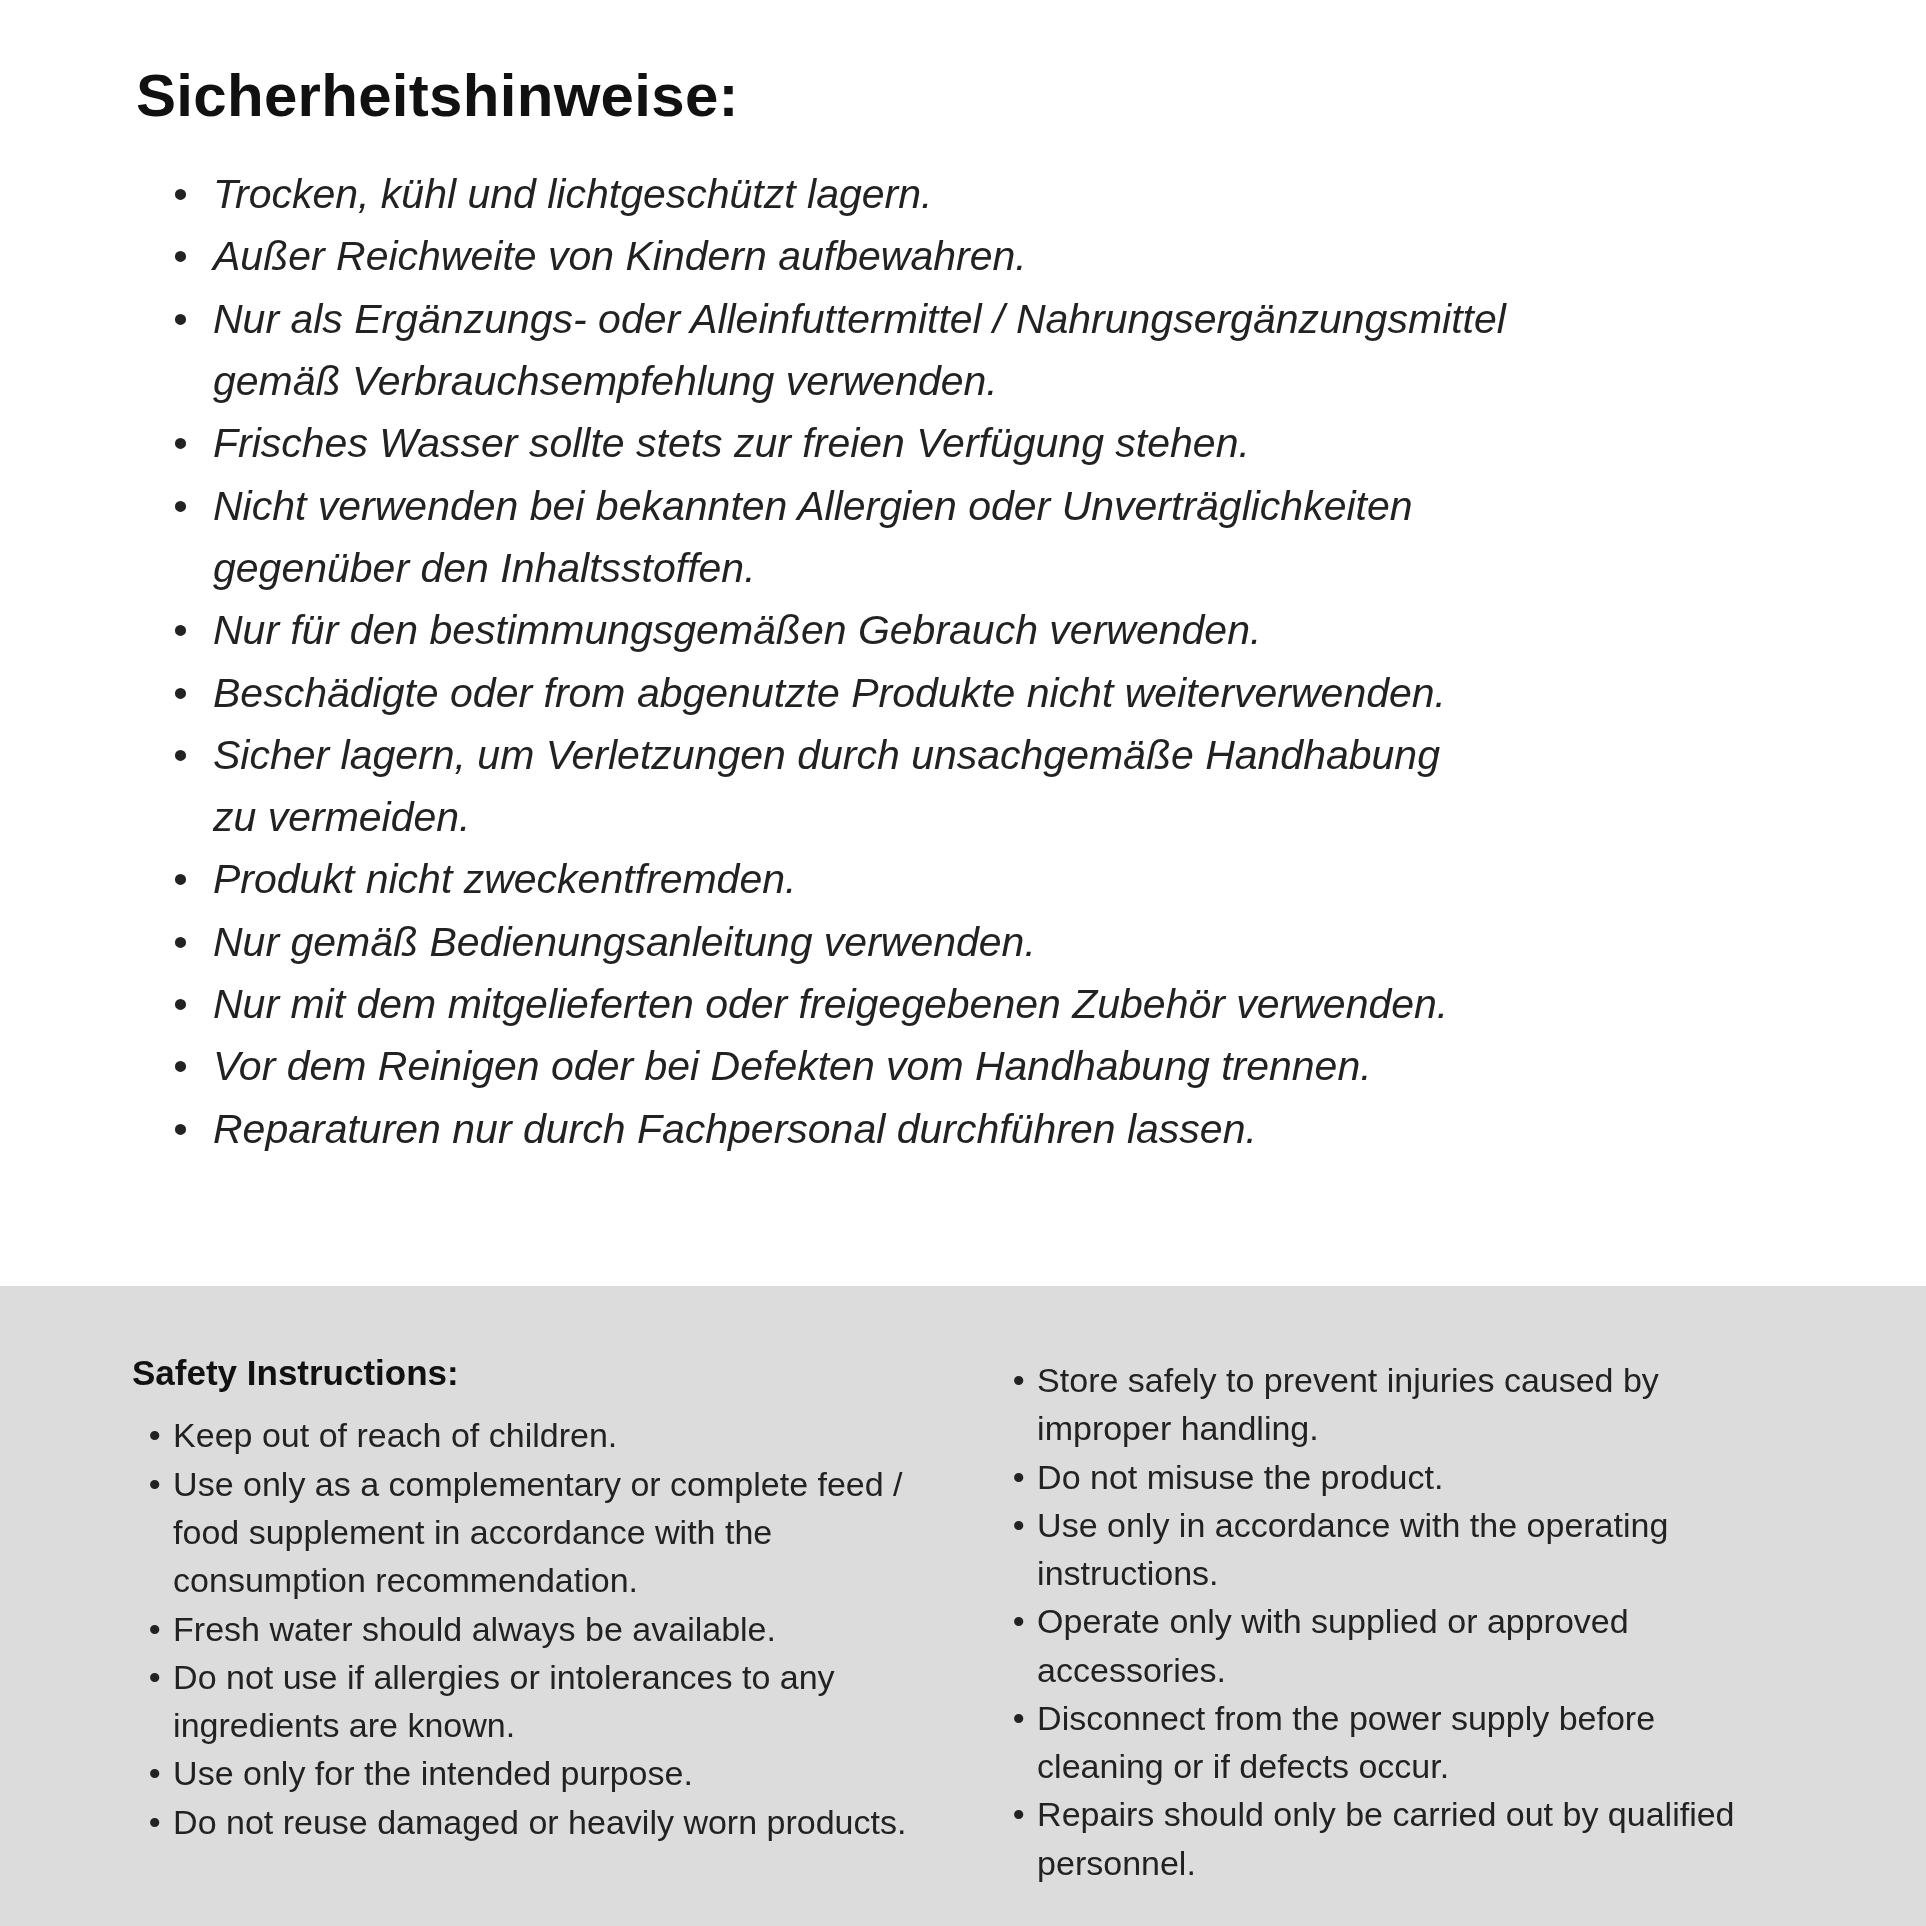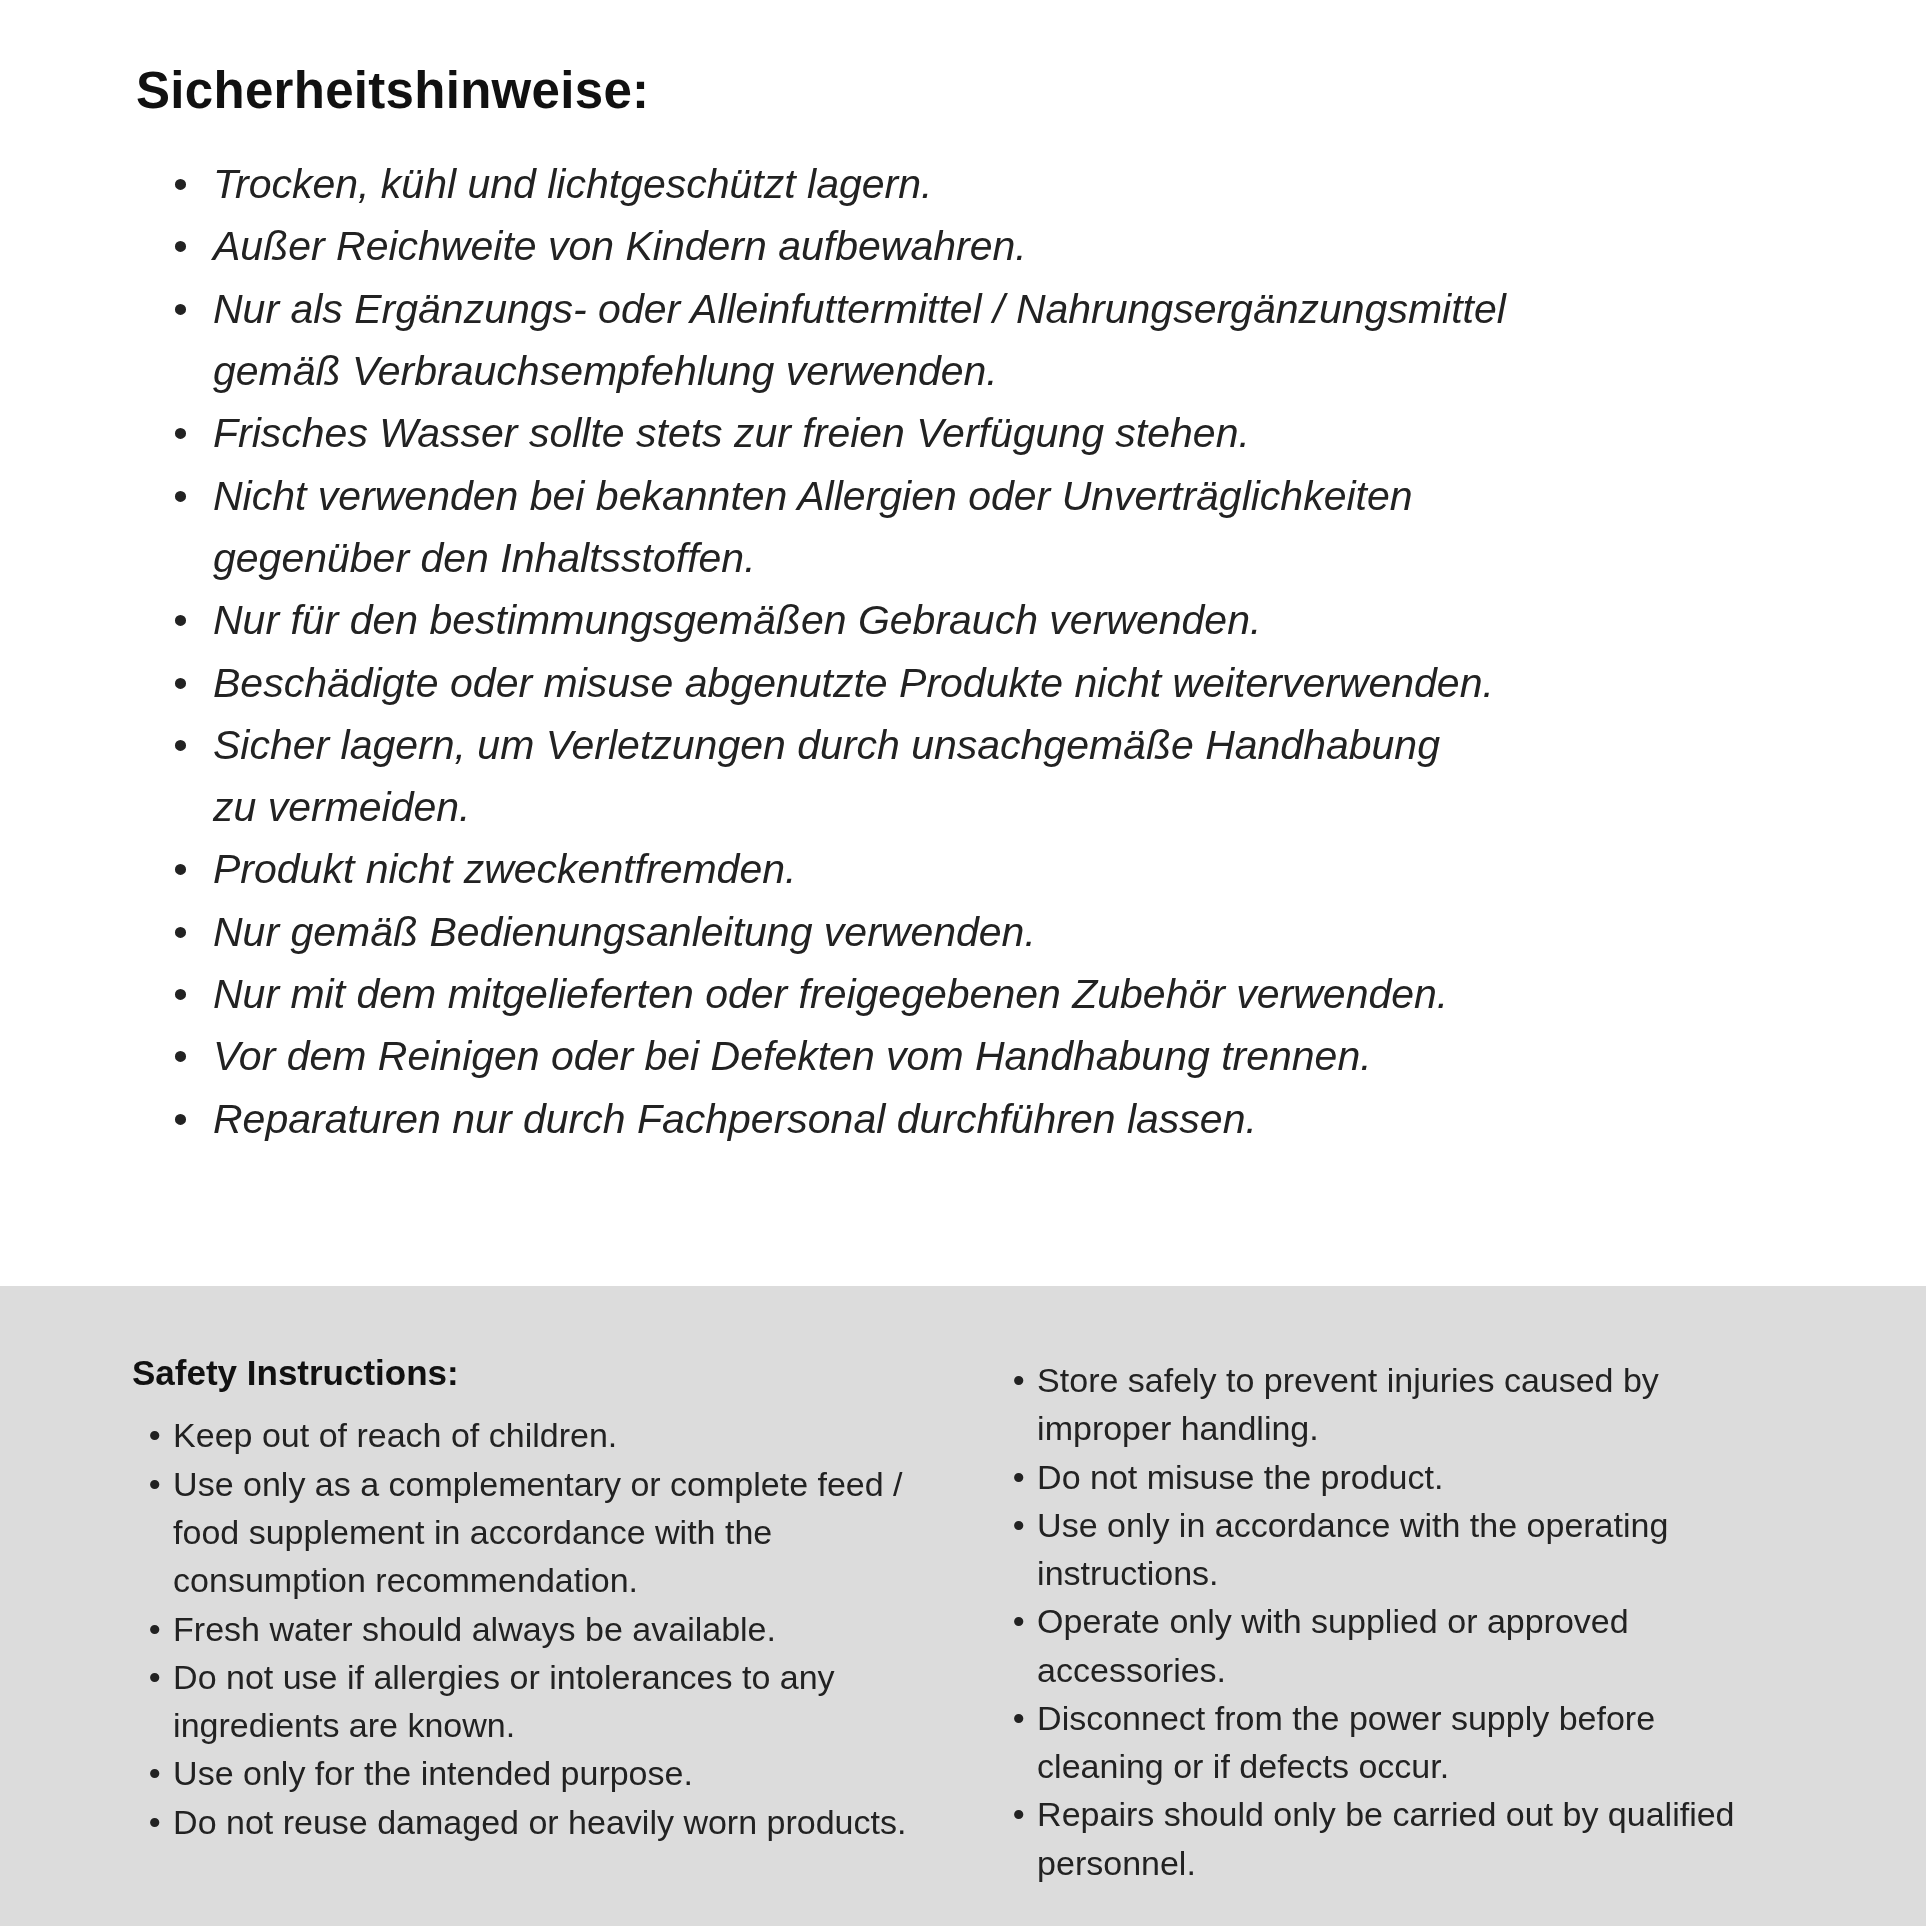"Sicherheitshinweise:" .german-title { font-size: 51px -> 60px }
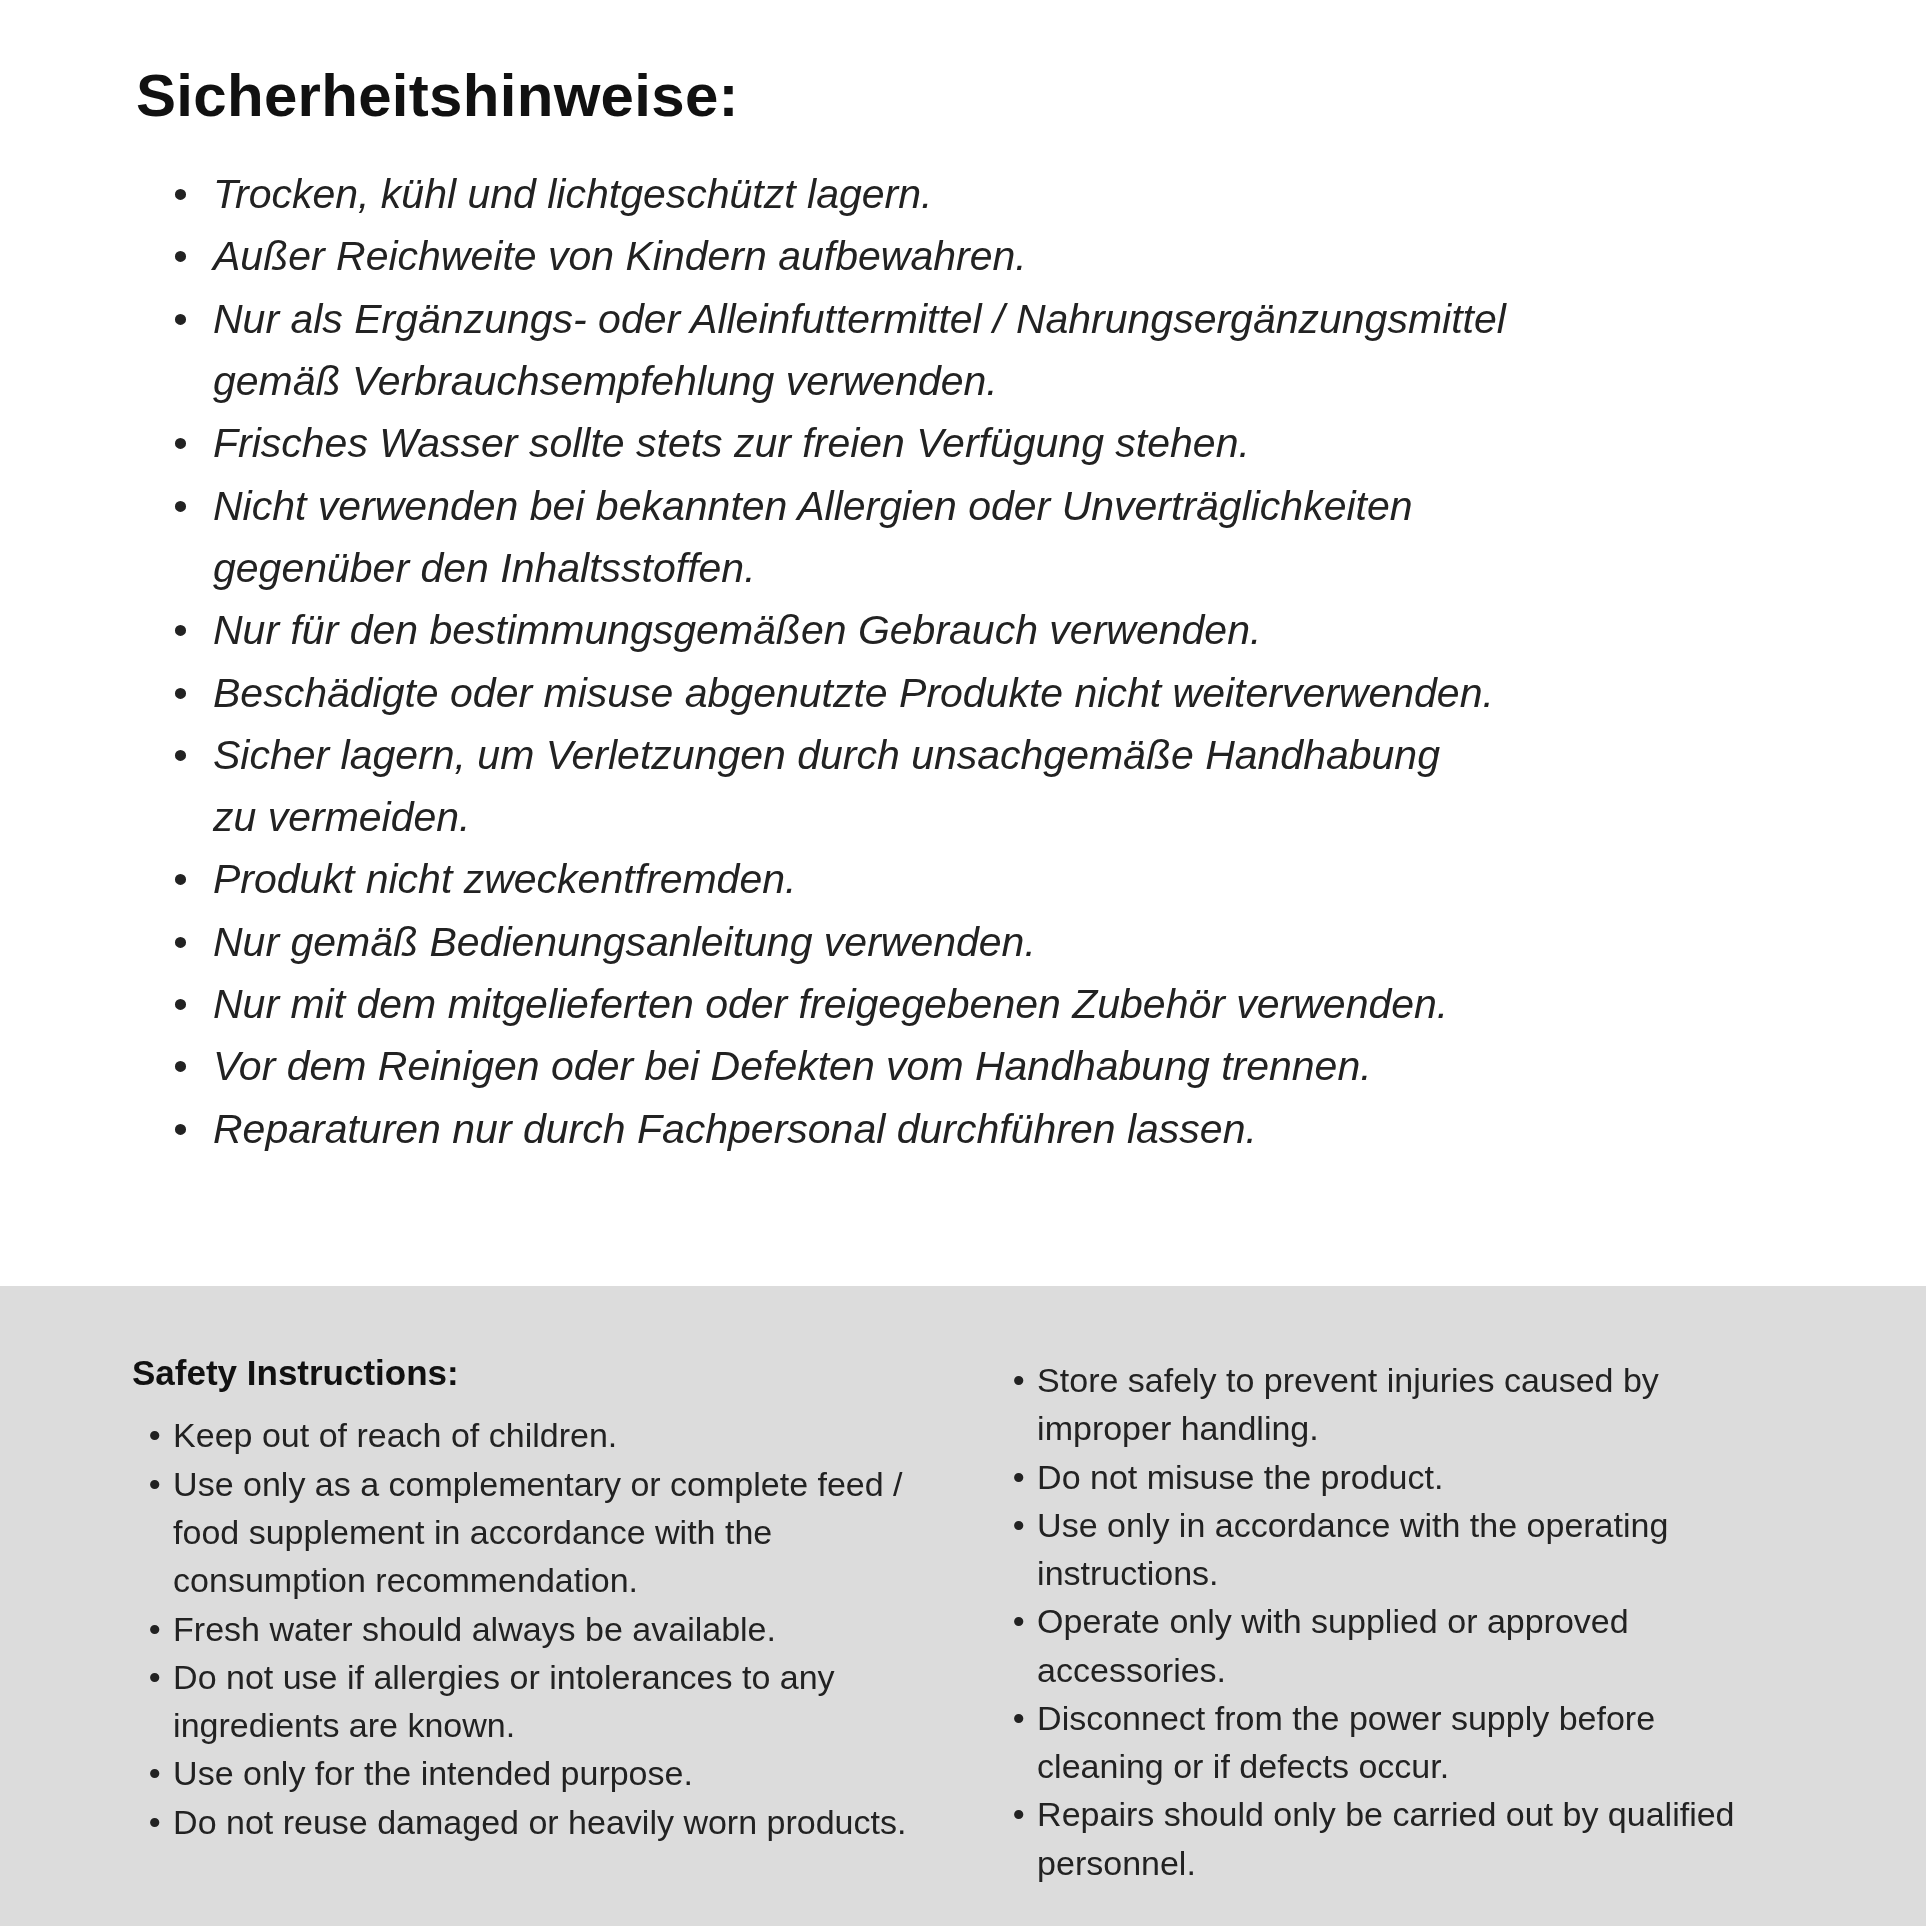"Beschädigte oder misuse abgenutzte" li { text: misuse -> from }
